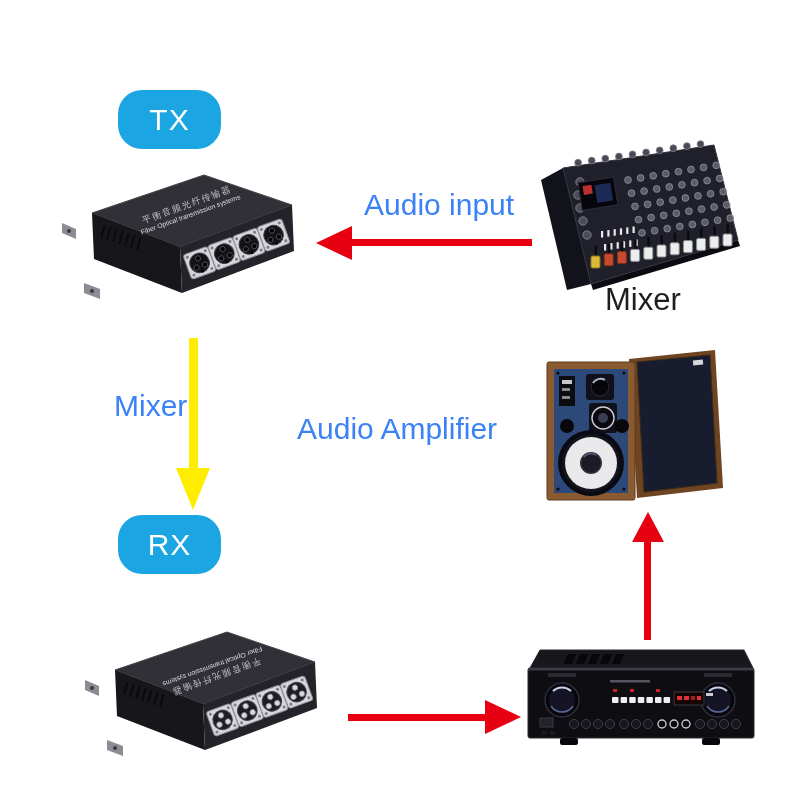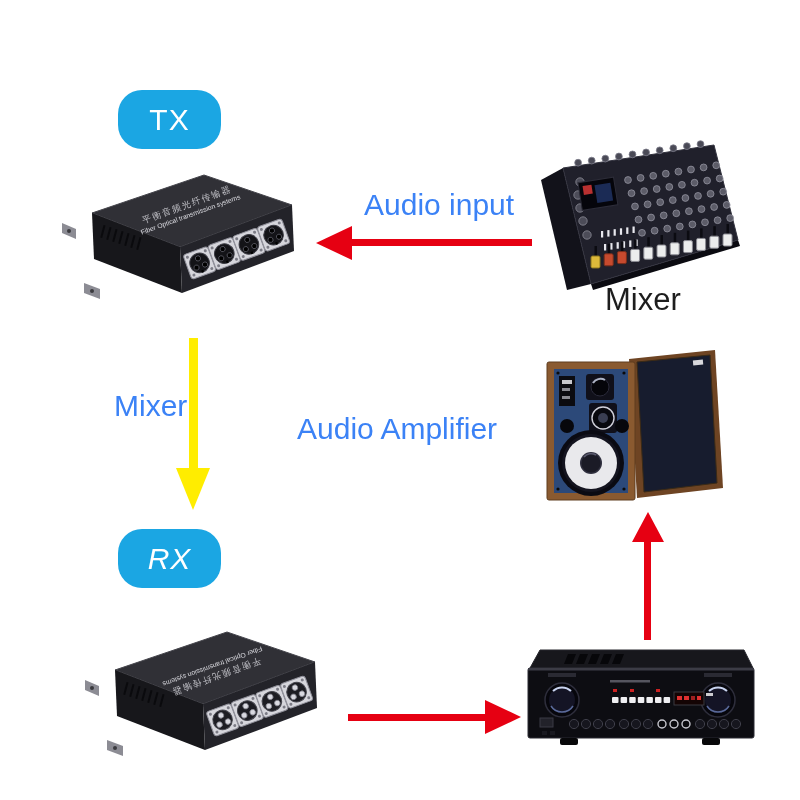"RX" div.badge { font-style: italic -> none; top: 529px -> 515px }
